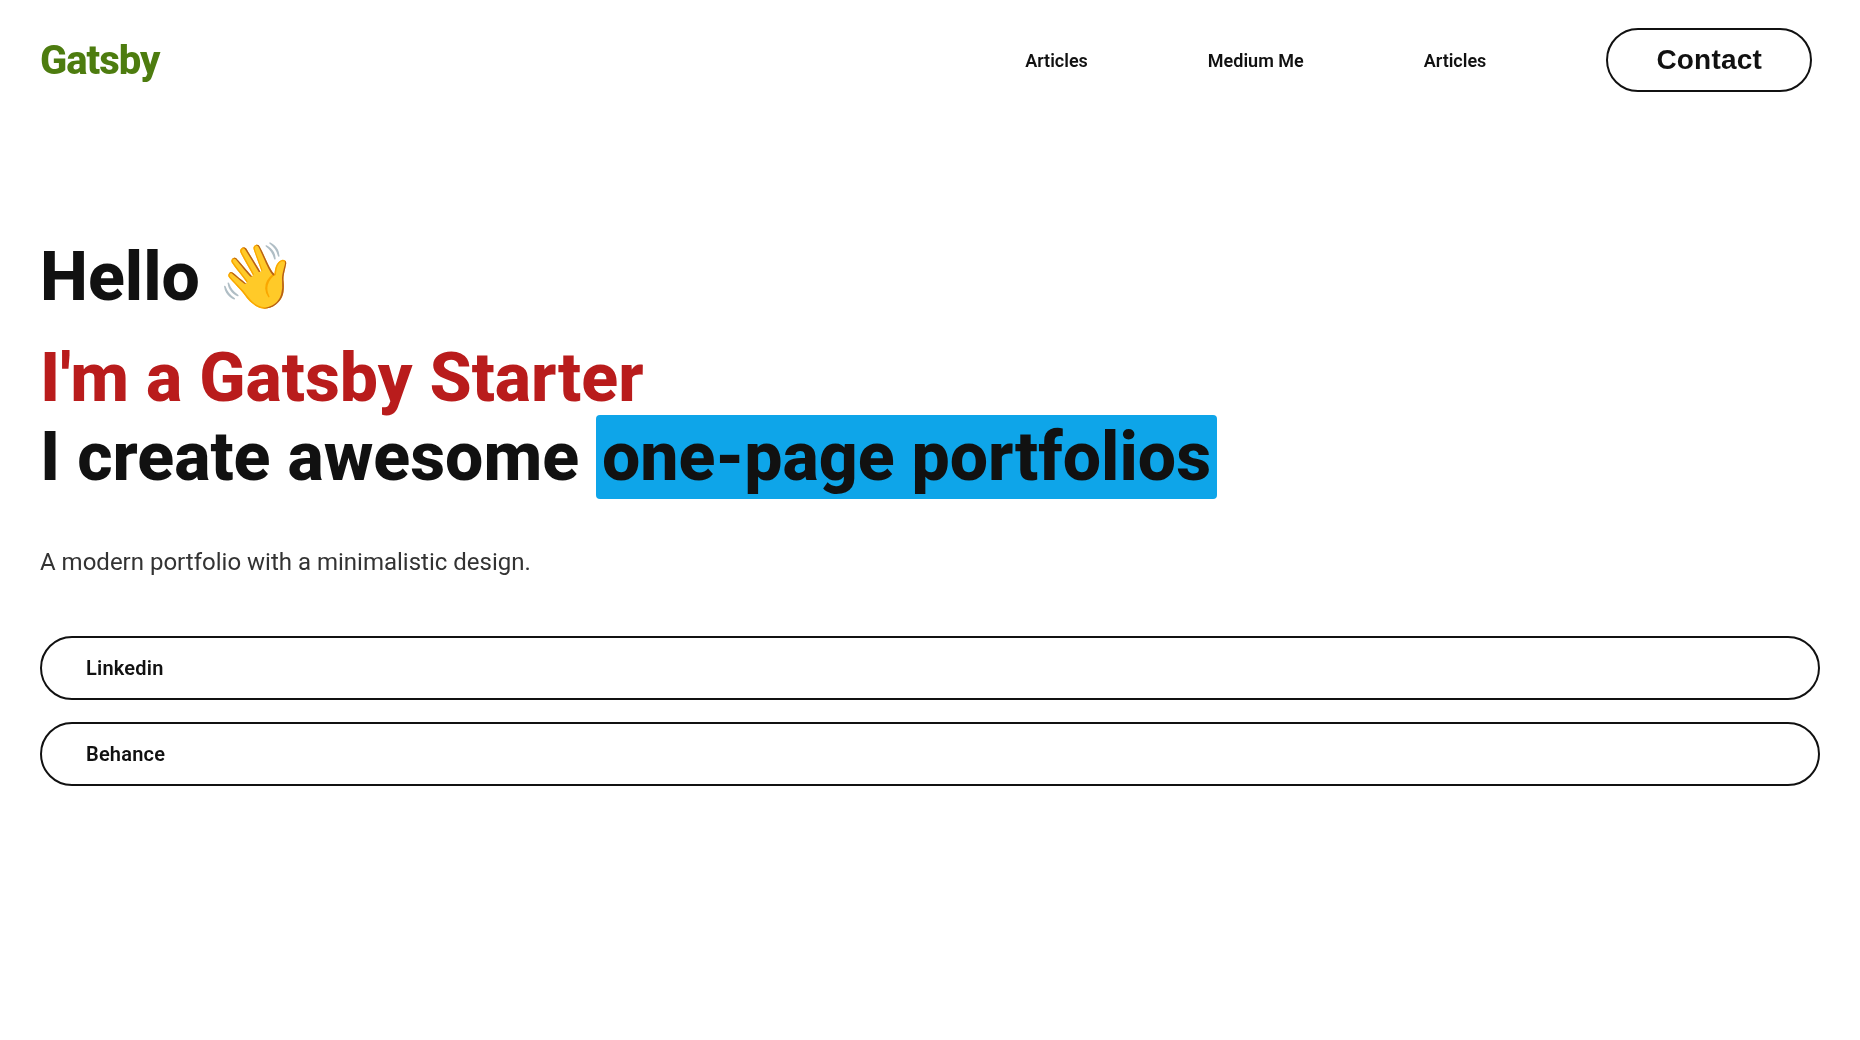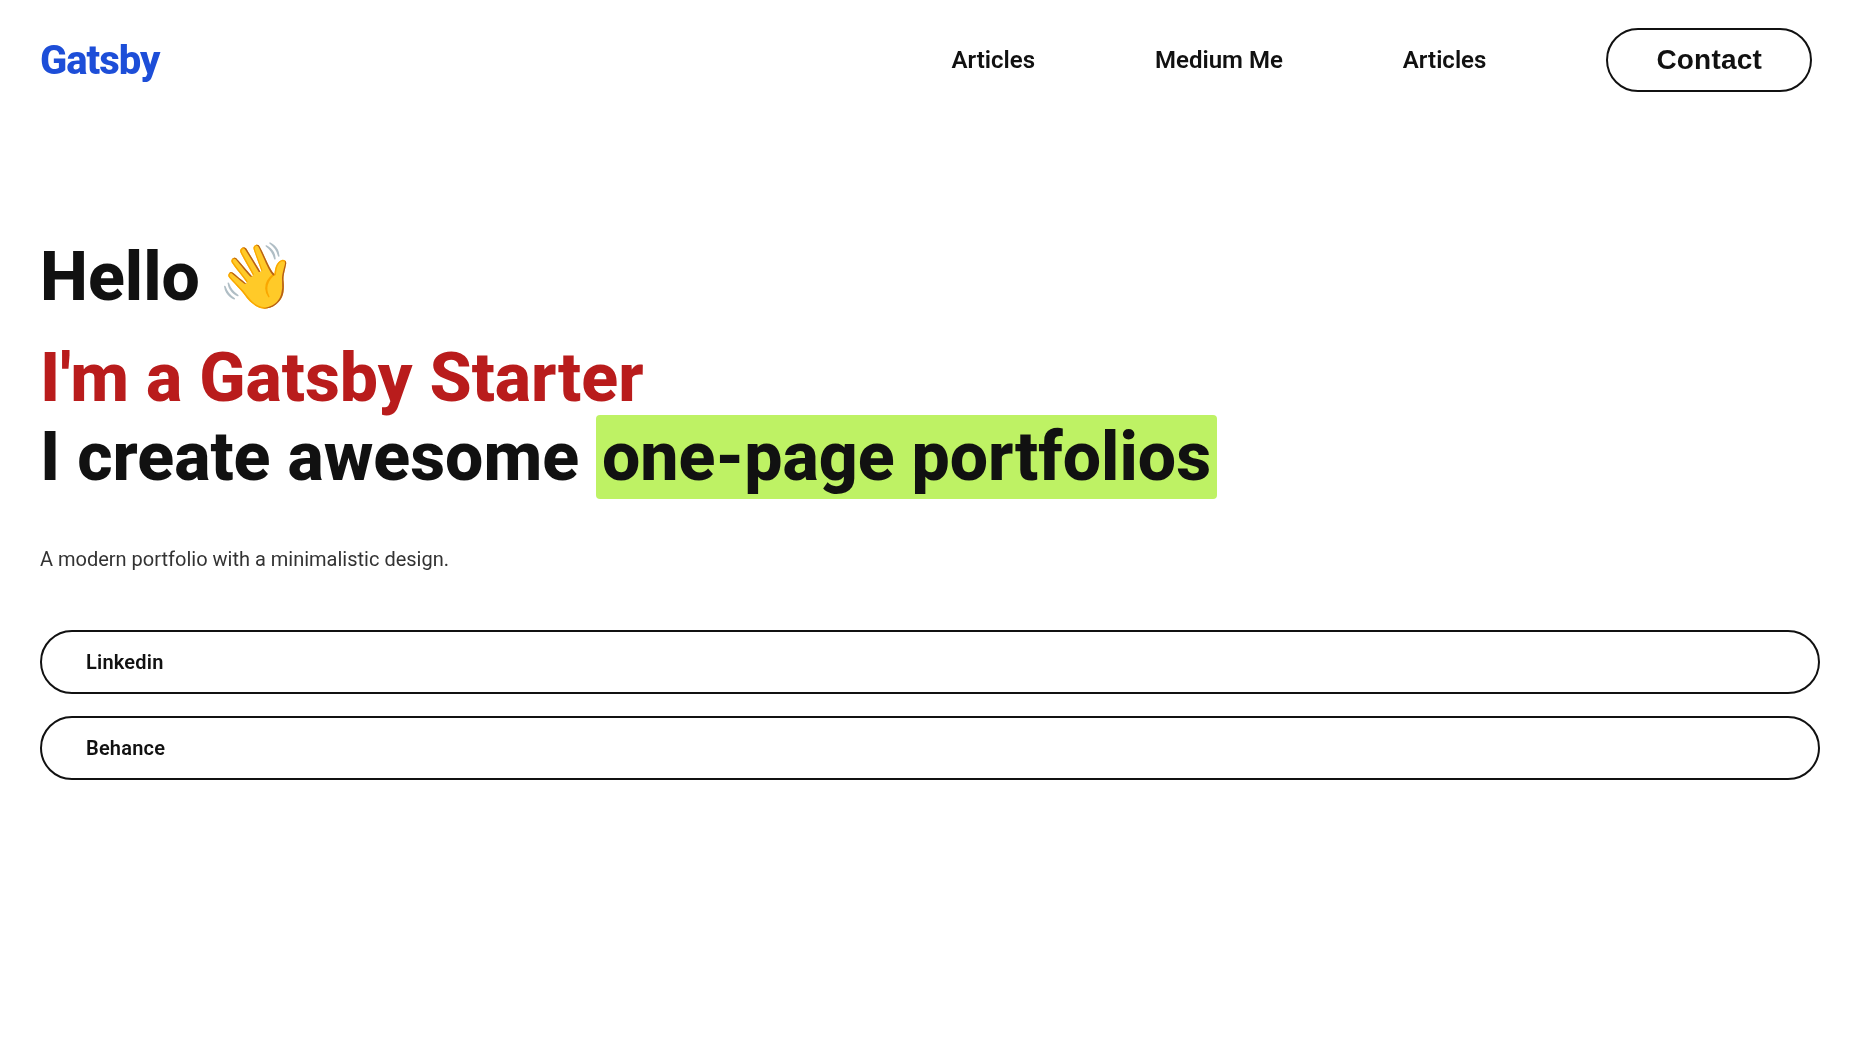"Gatsby" .nav-logo { color: #1d4ed8 -> #4d7c0f }
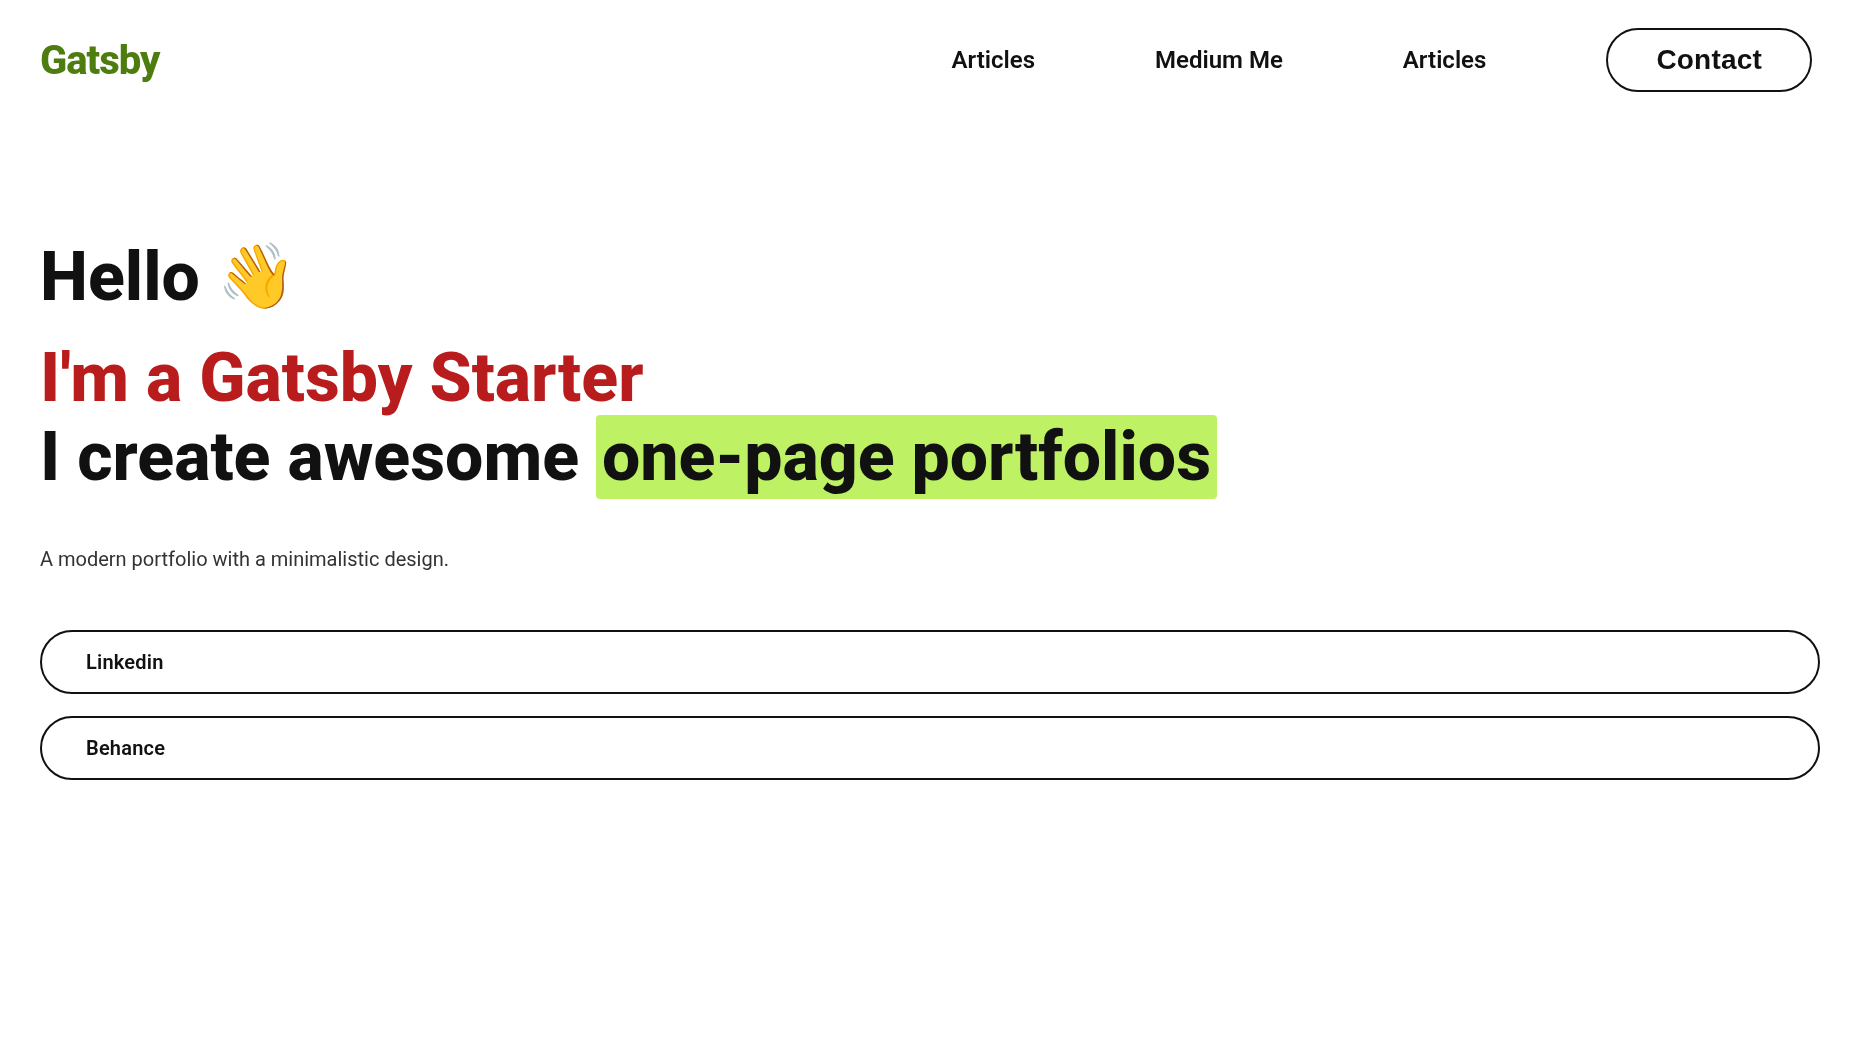"Articles" .nav-link { font-size: 24px -> 18px }
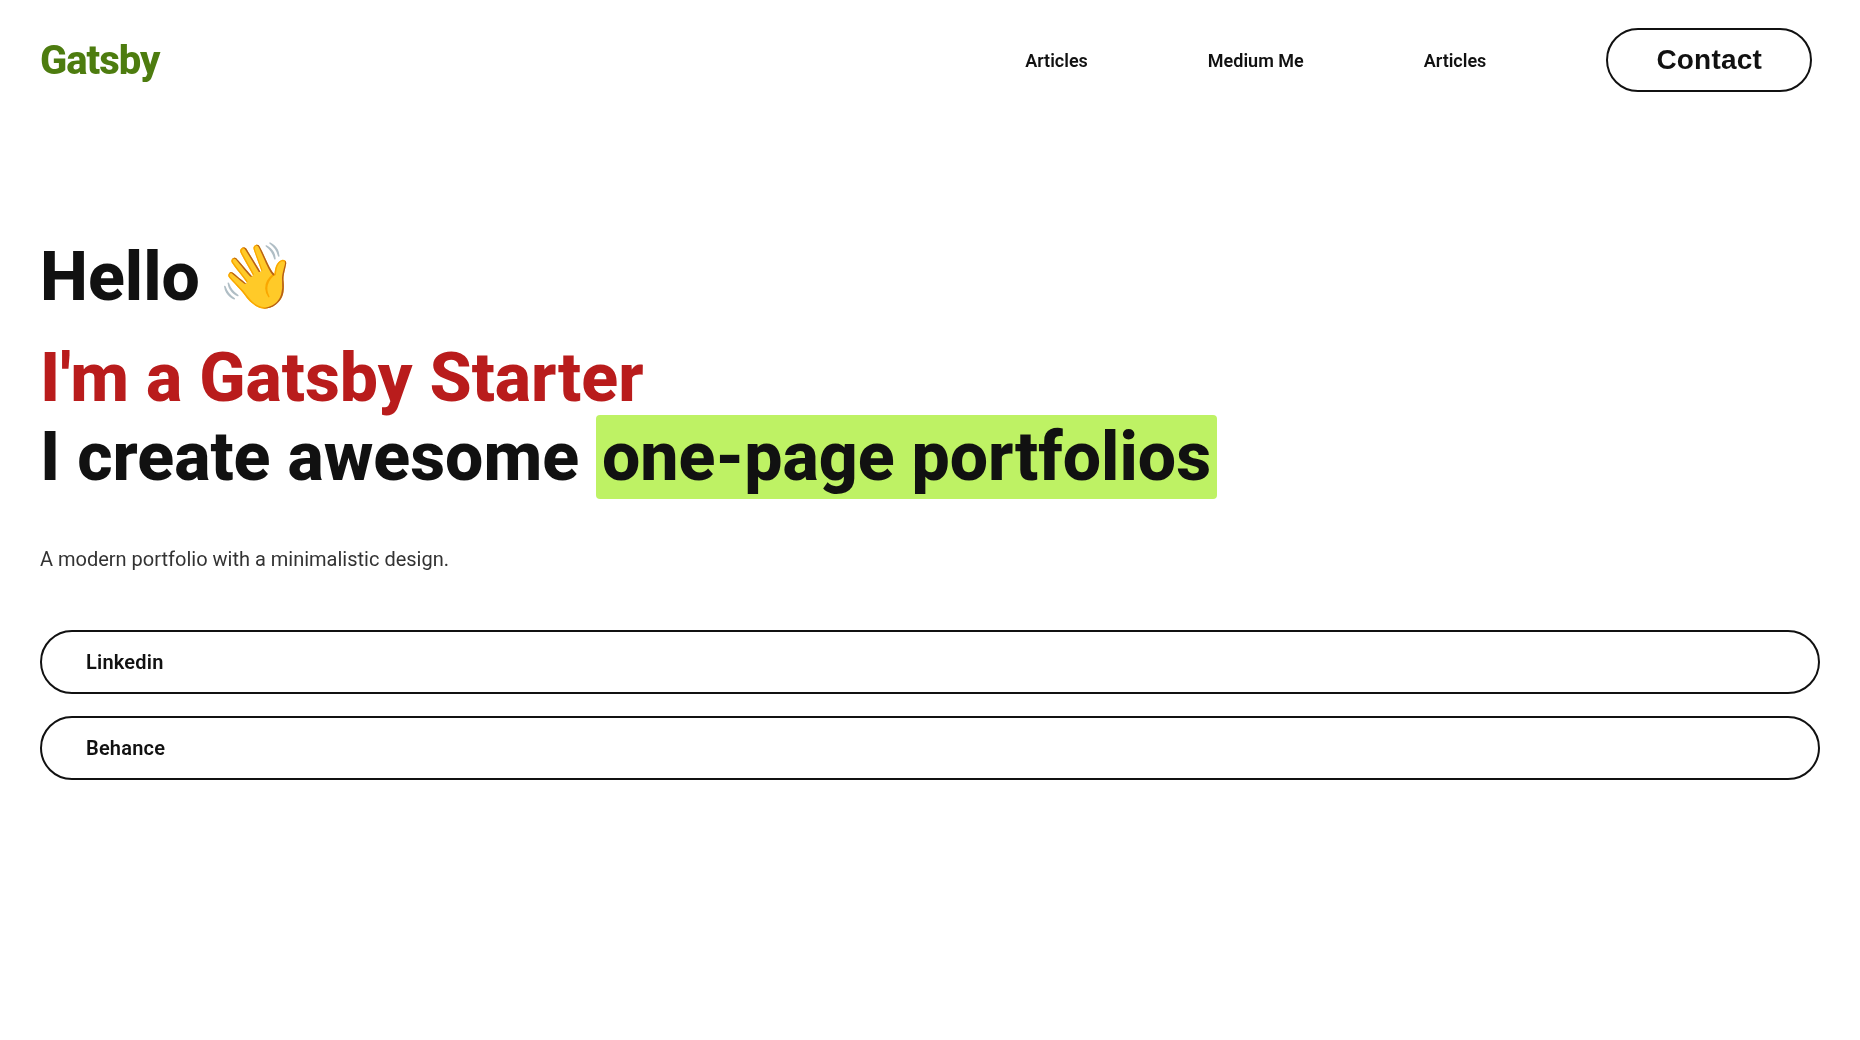"one-page portfolios" .hero-highlight { background-color: #bef264 -> #0ea5e9 }
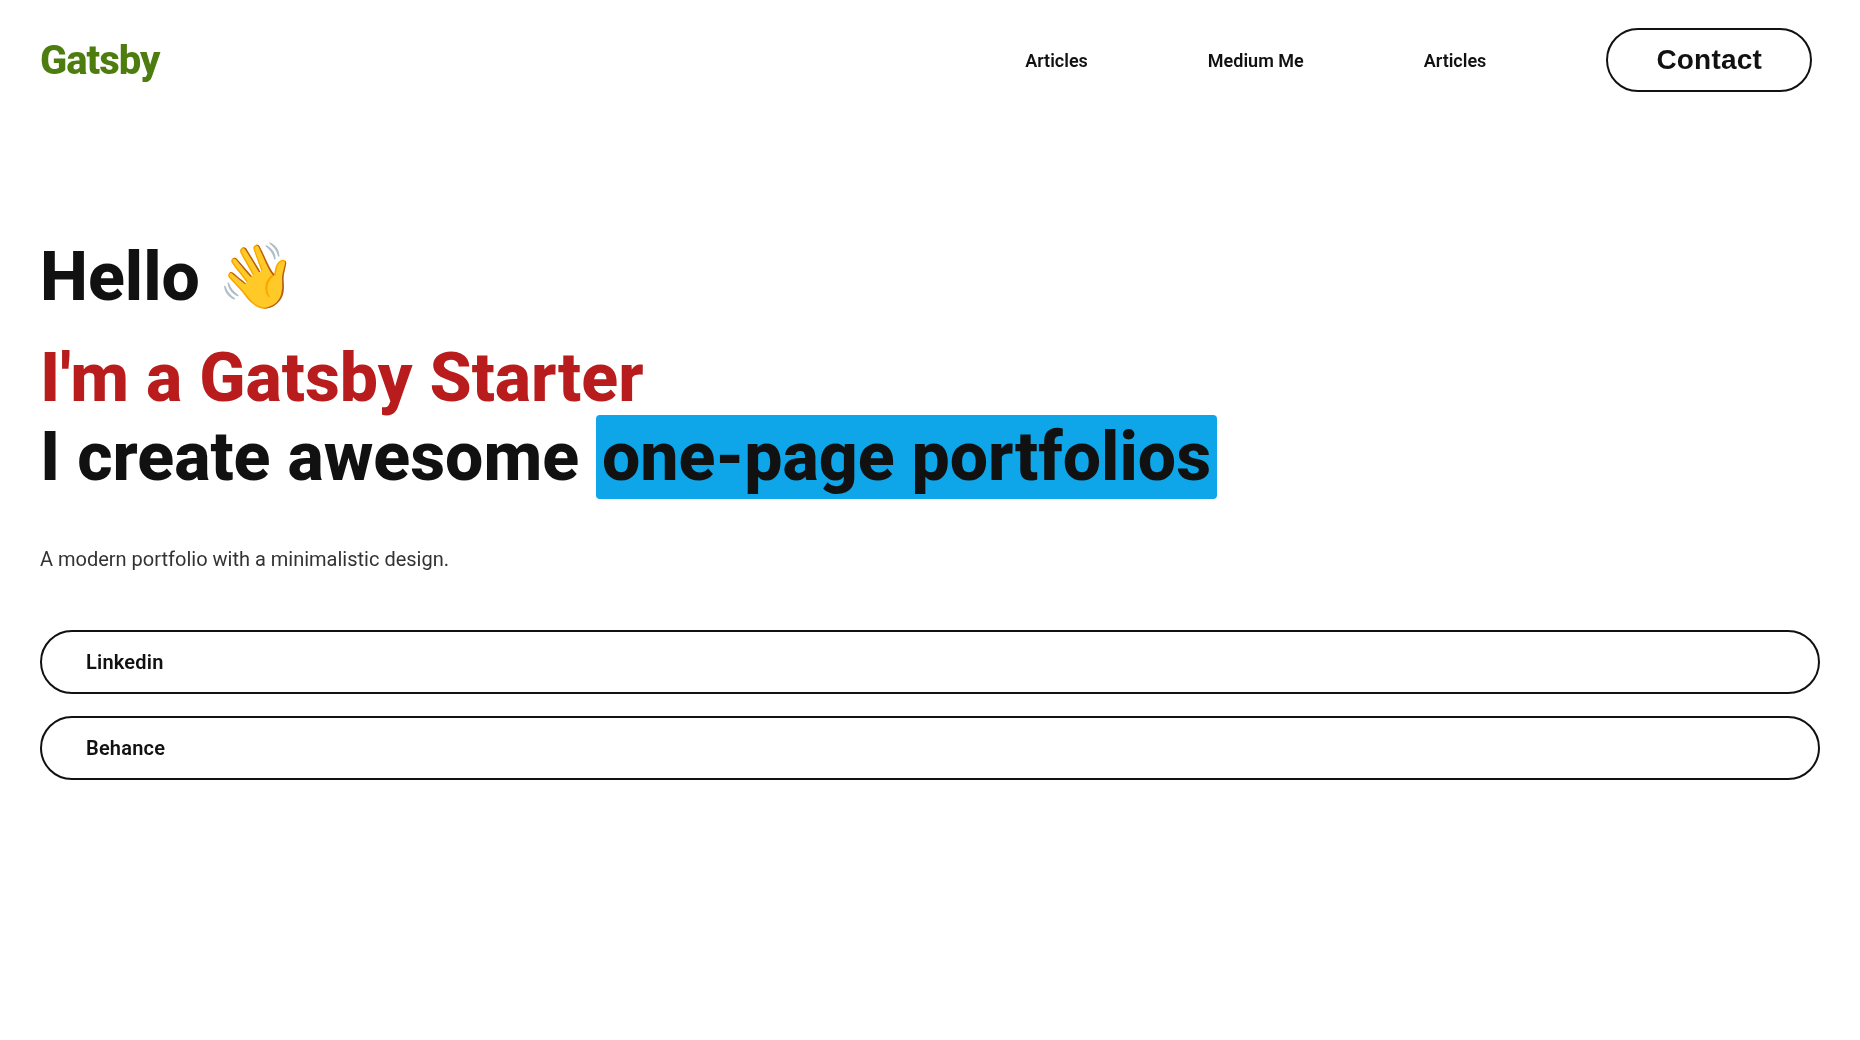"A modern portfolio with a" .hero-description { font-size: 20px -> 24px }
